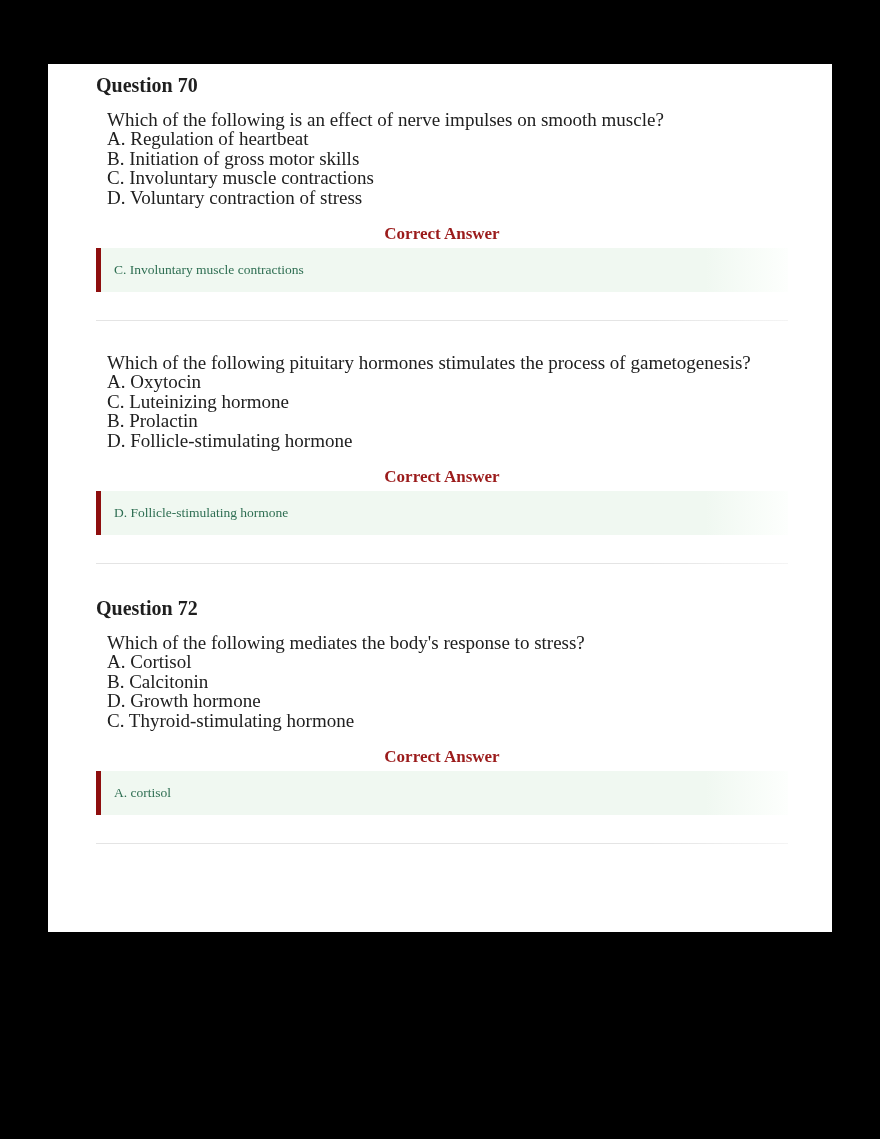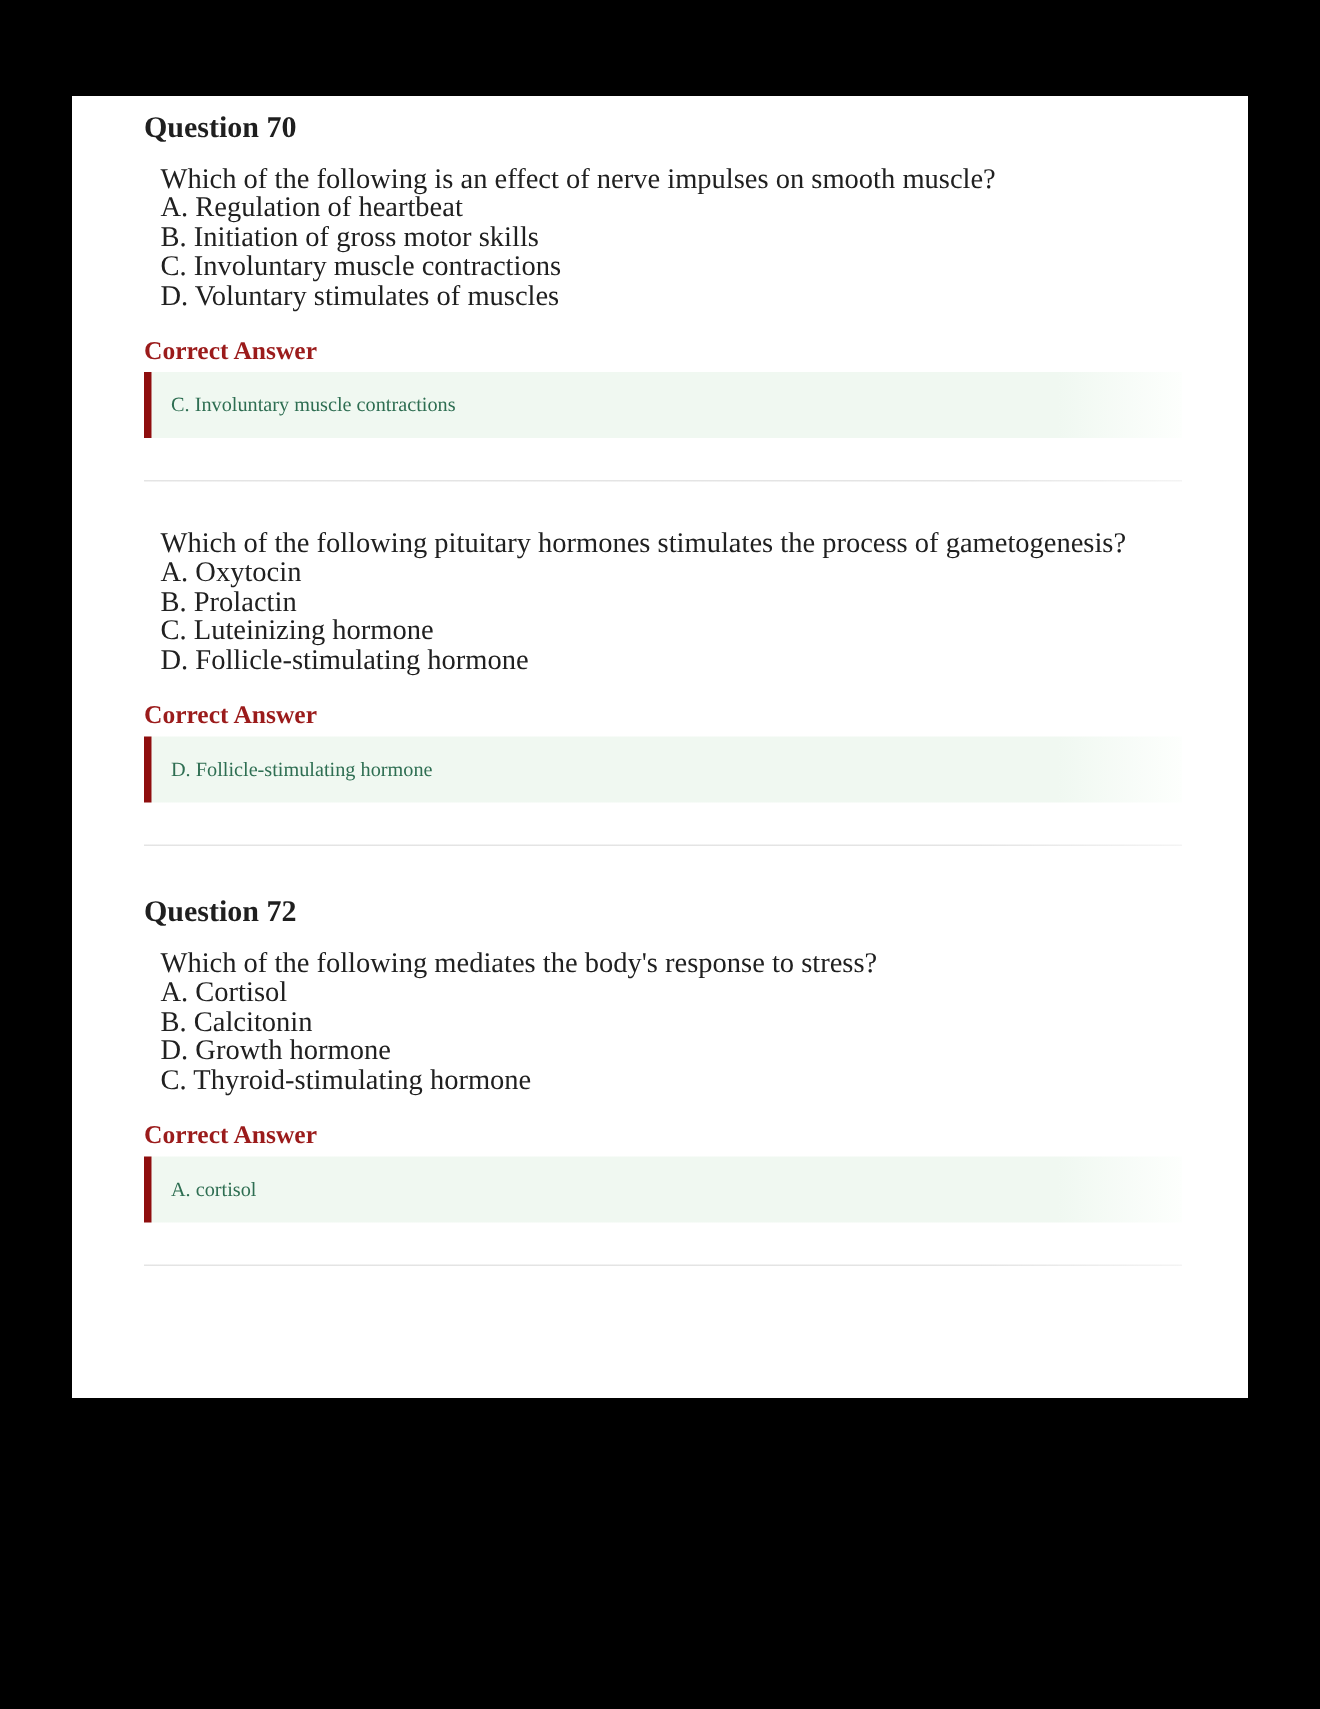"D. Voluntary stimulates of muscles" p { text: stimulates of muscles -> contraction of stress }
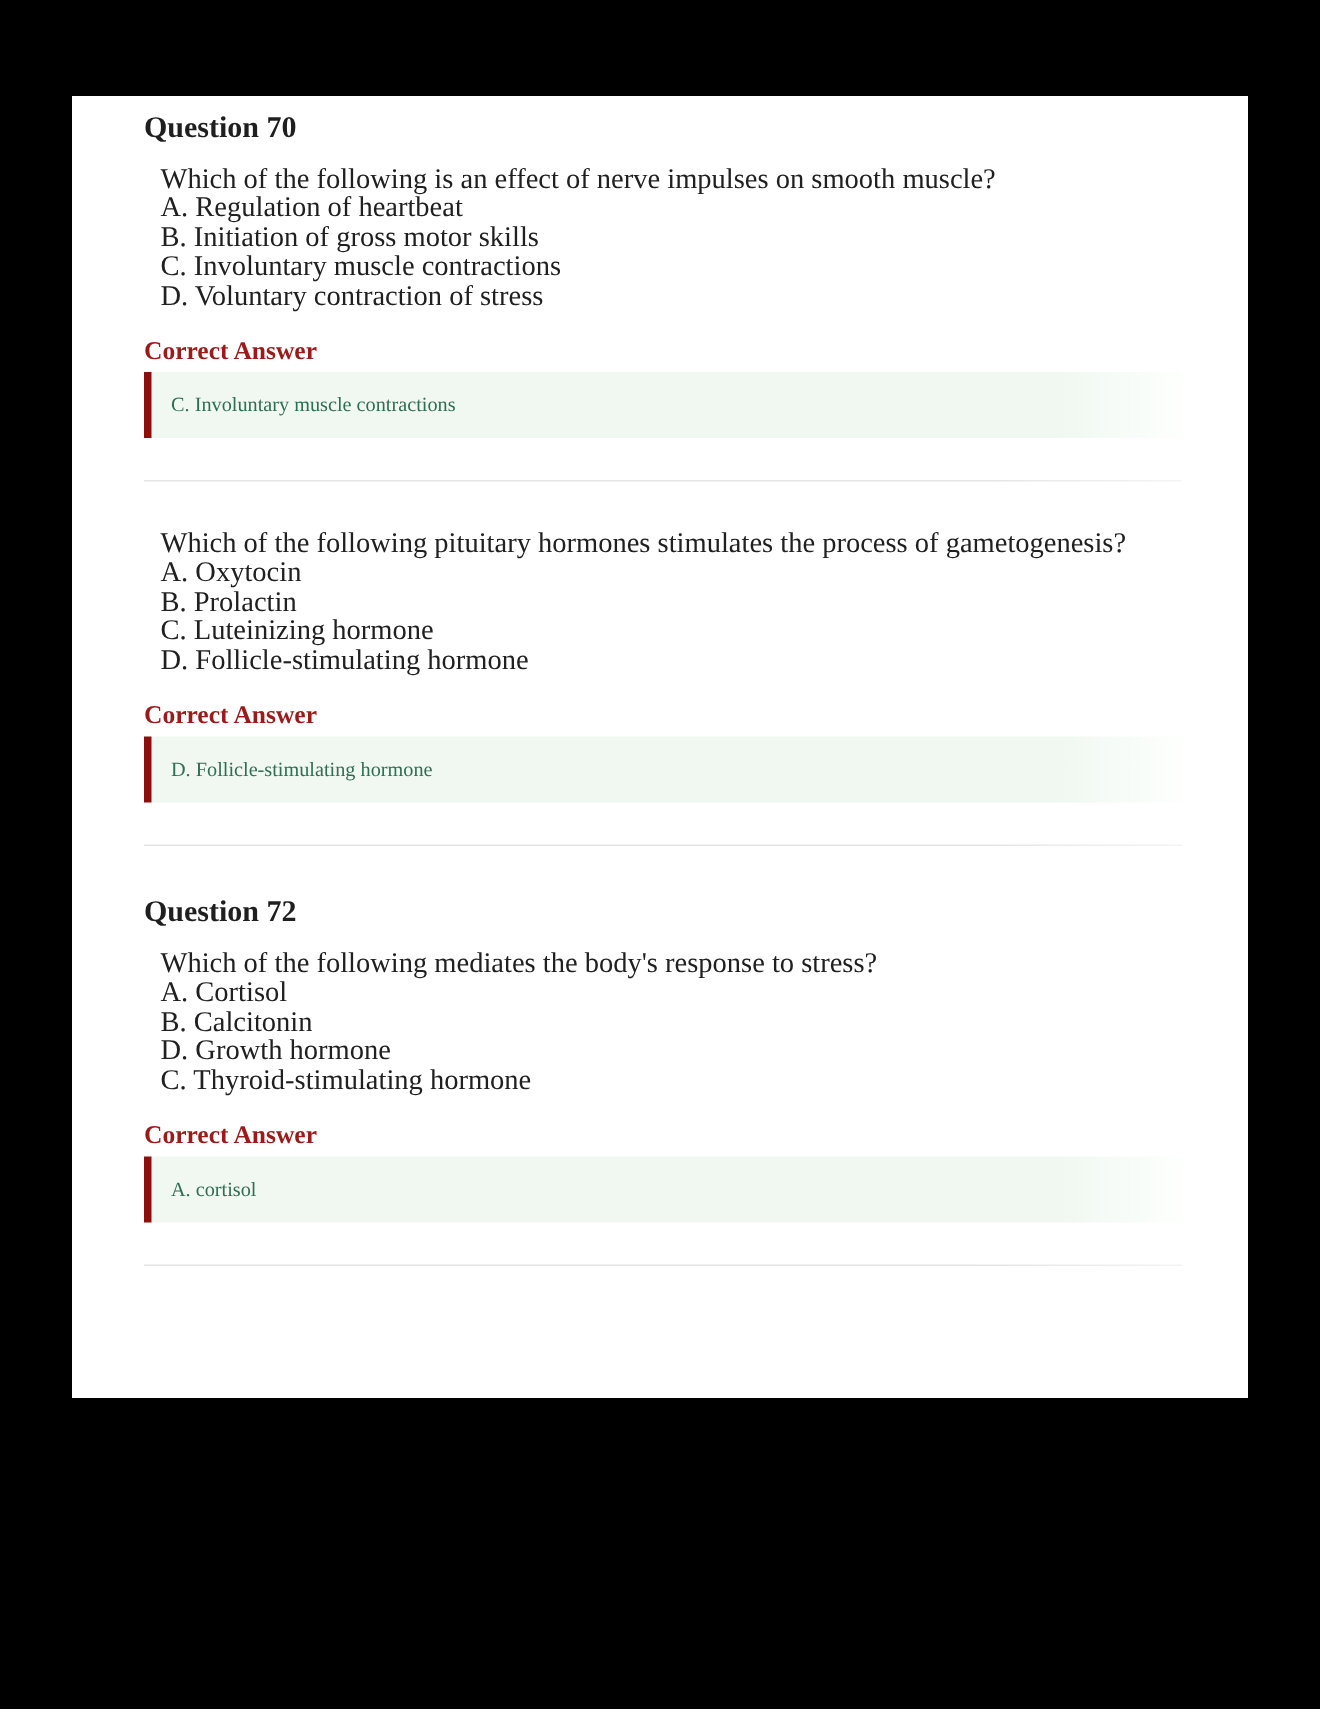"Correct Answer" .ca-heading { text-align: none -> center }
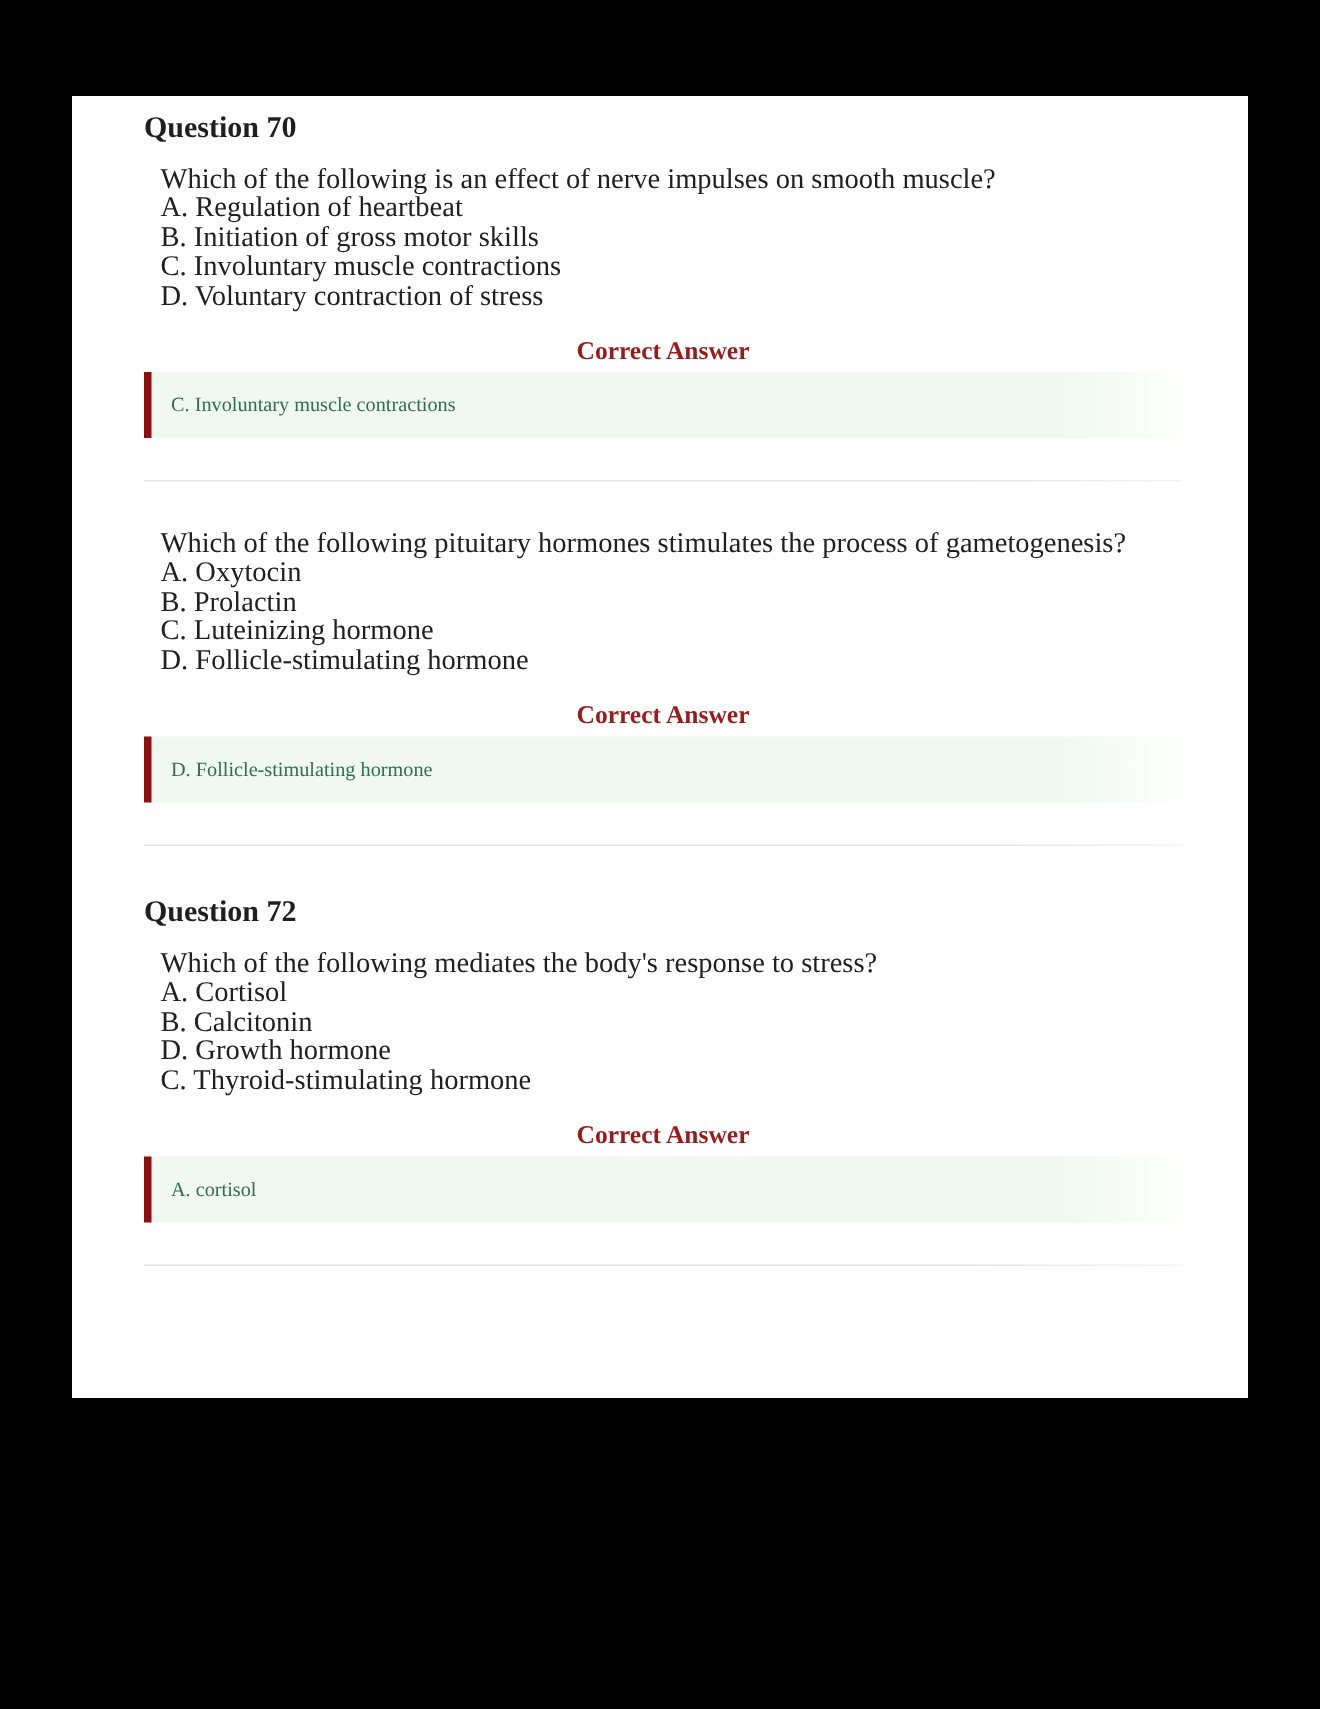"B. Prolactin" p { order: before "C. Luteinizing hormone" -> after "C. Luteinizing hormone" }
